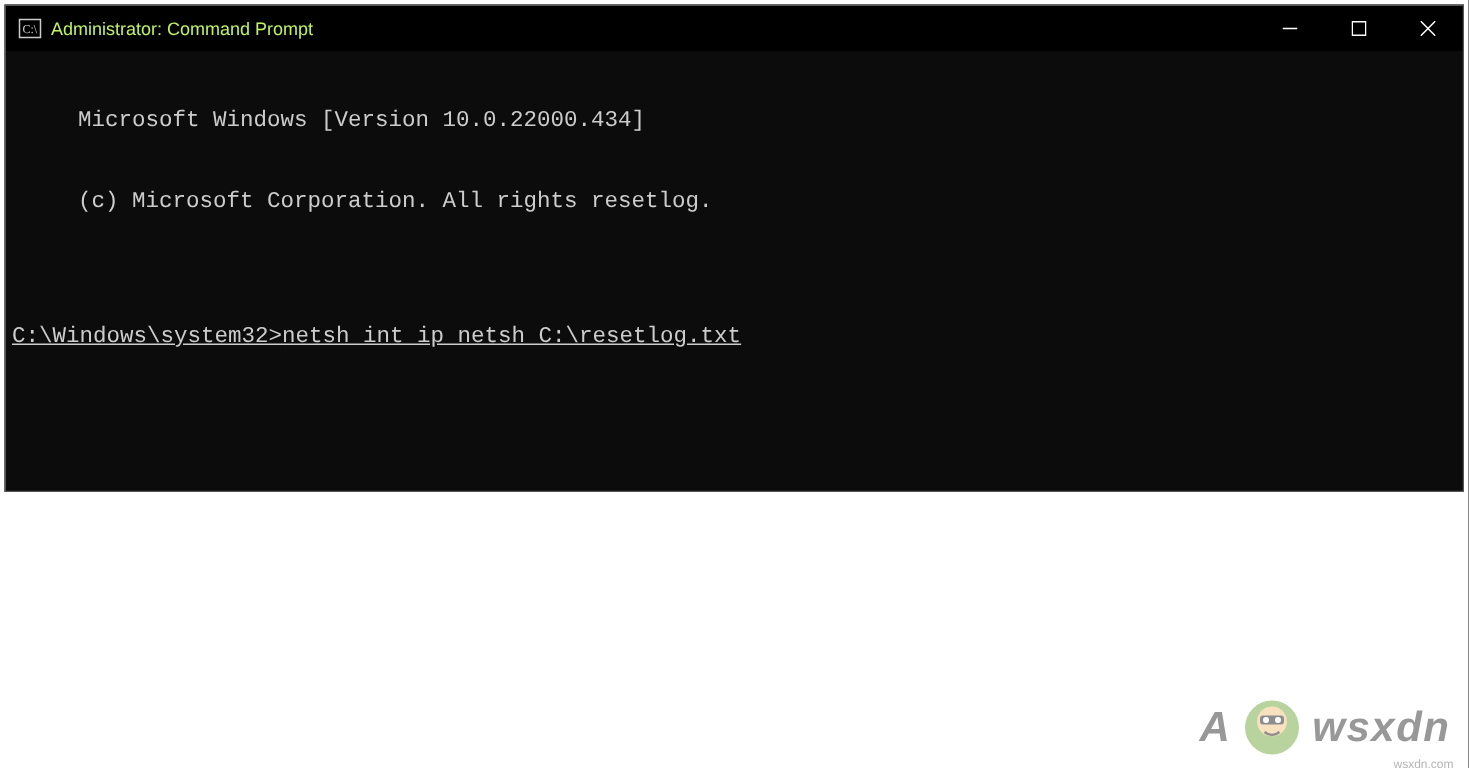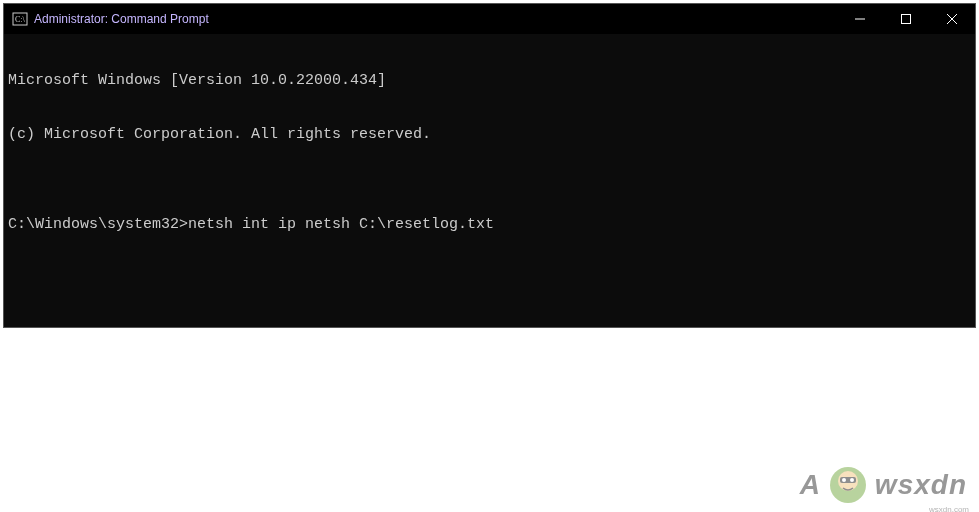"Administrator: Command Prompt" .title-text { color: #c4b5fd -> #bef264 }
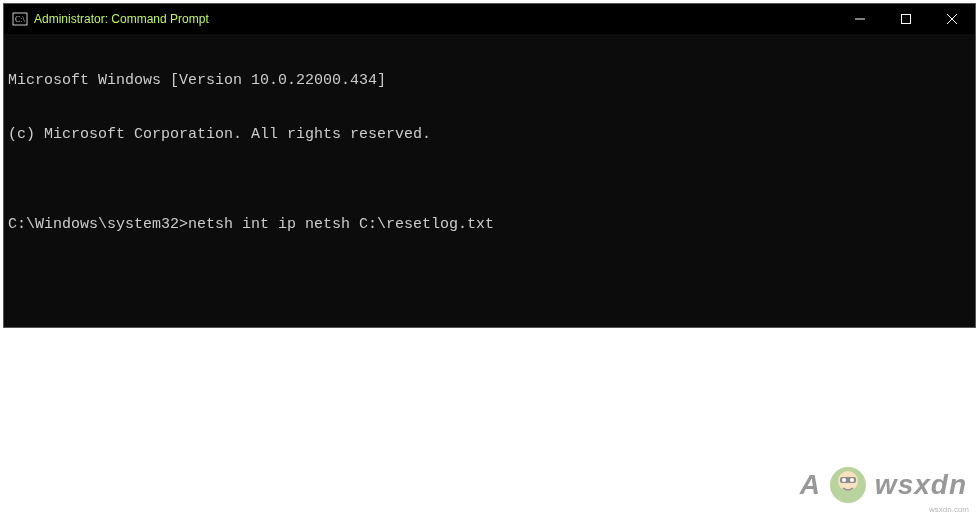"Microsoft Windows [Version" .terminal-line { margin-left: none -> 44px }
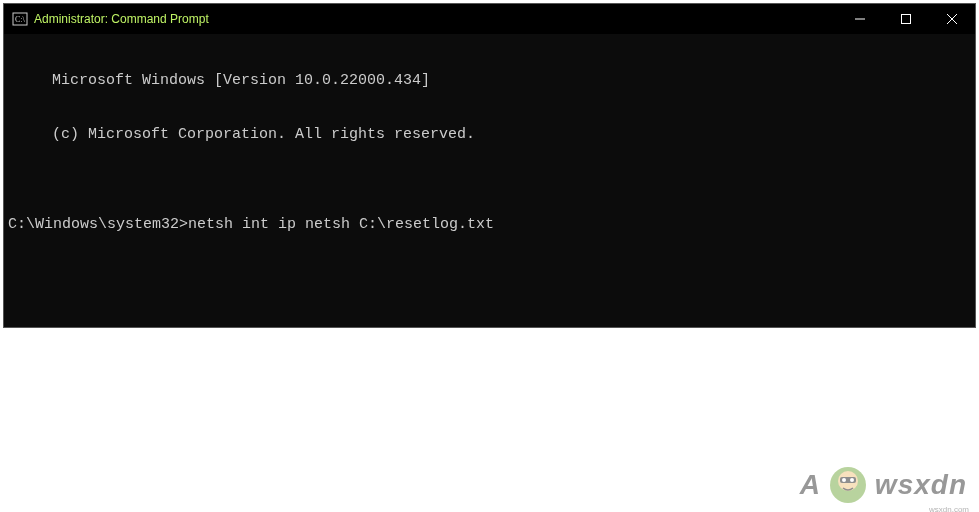"(c) Microsoft Corporation. All rights" span.terminal-line { text: reserved -> resetlog }
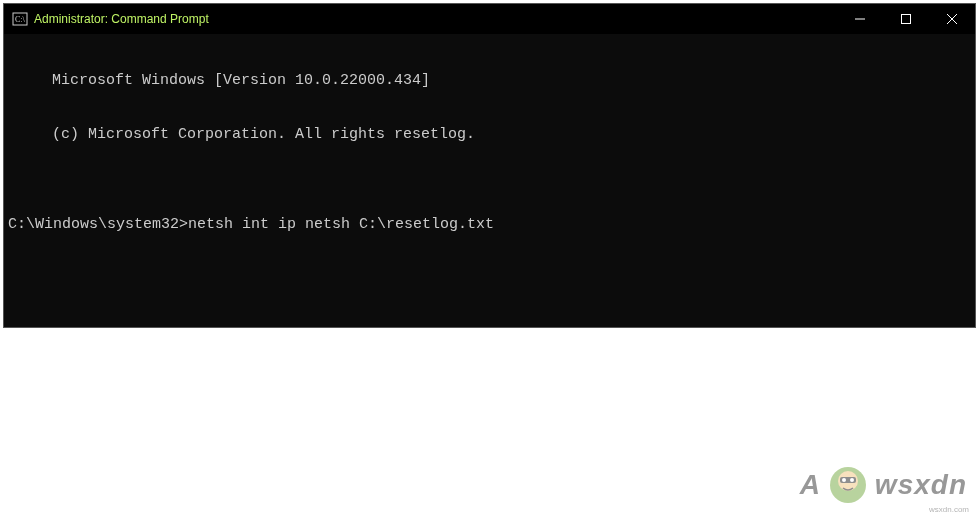"C:\Windows\system32>" .prompt-line { text-decoration: none -> underline }
